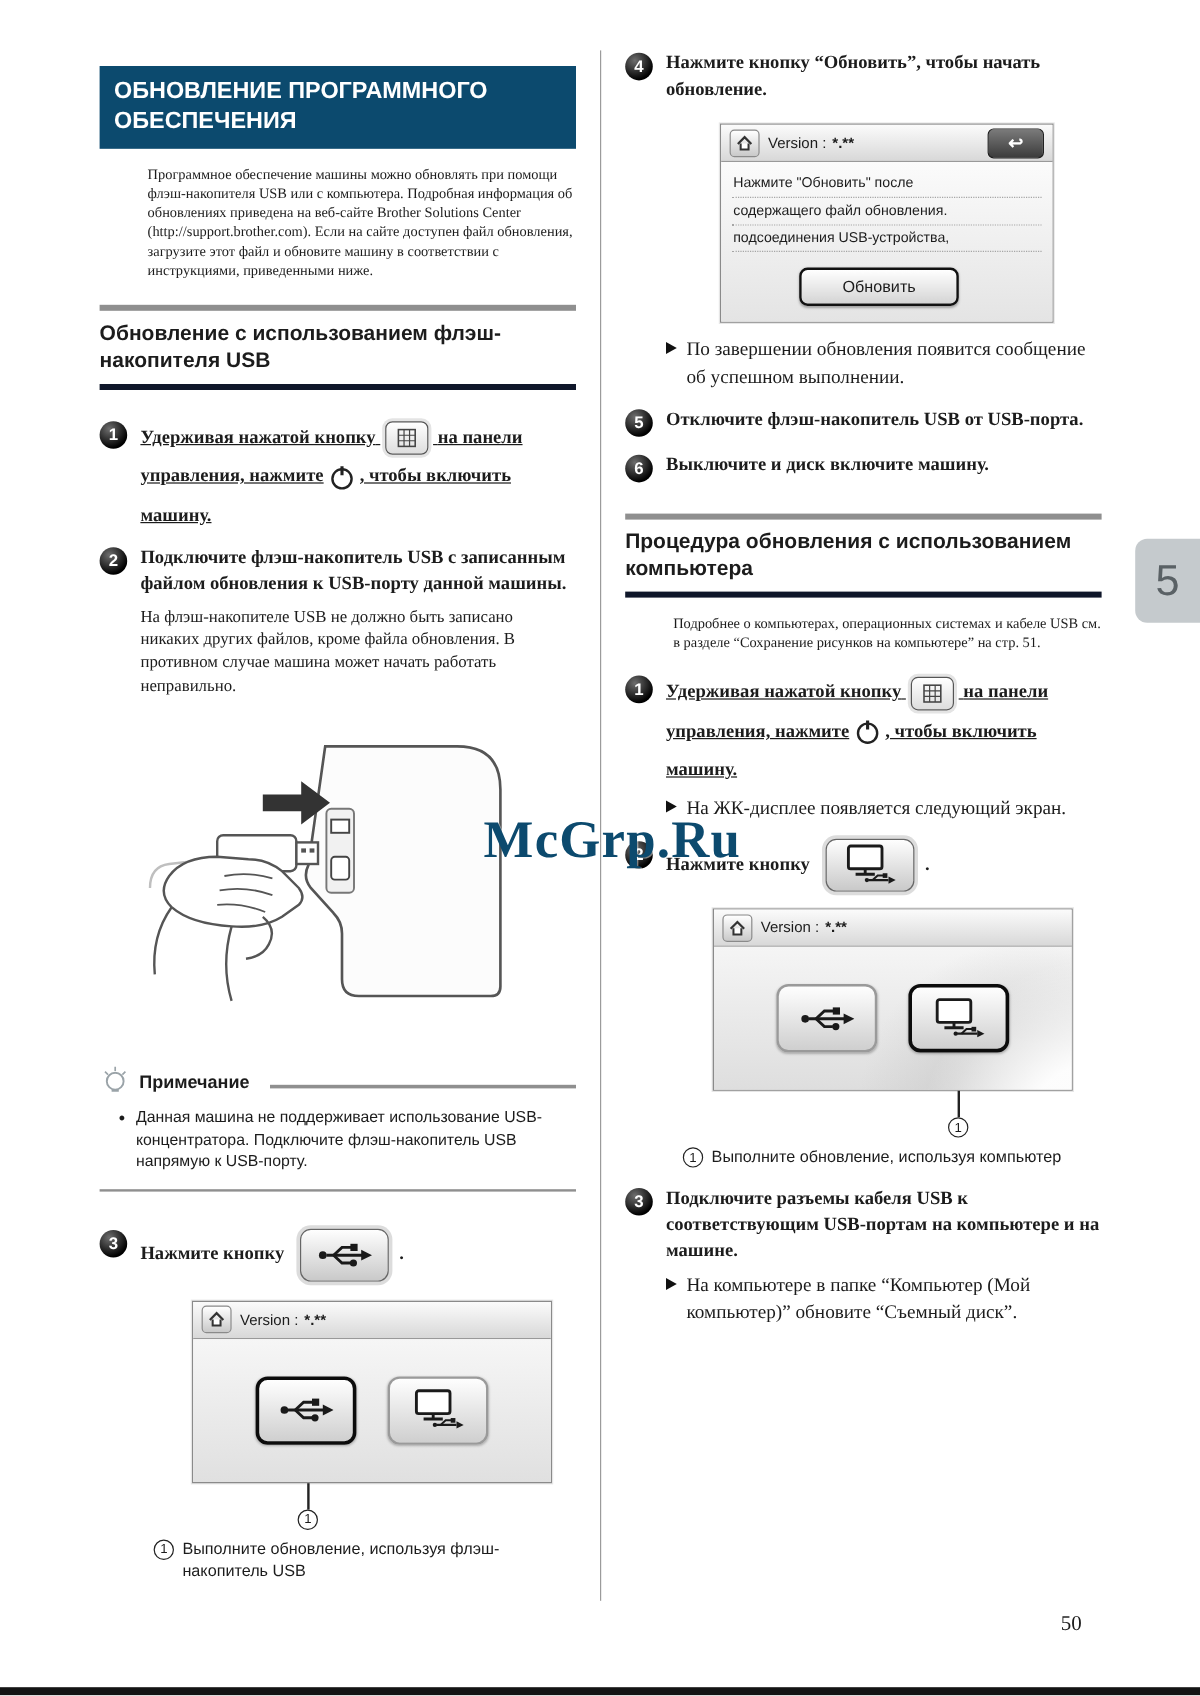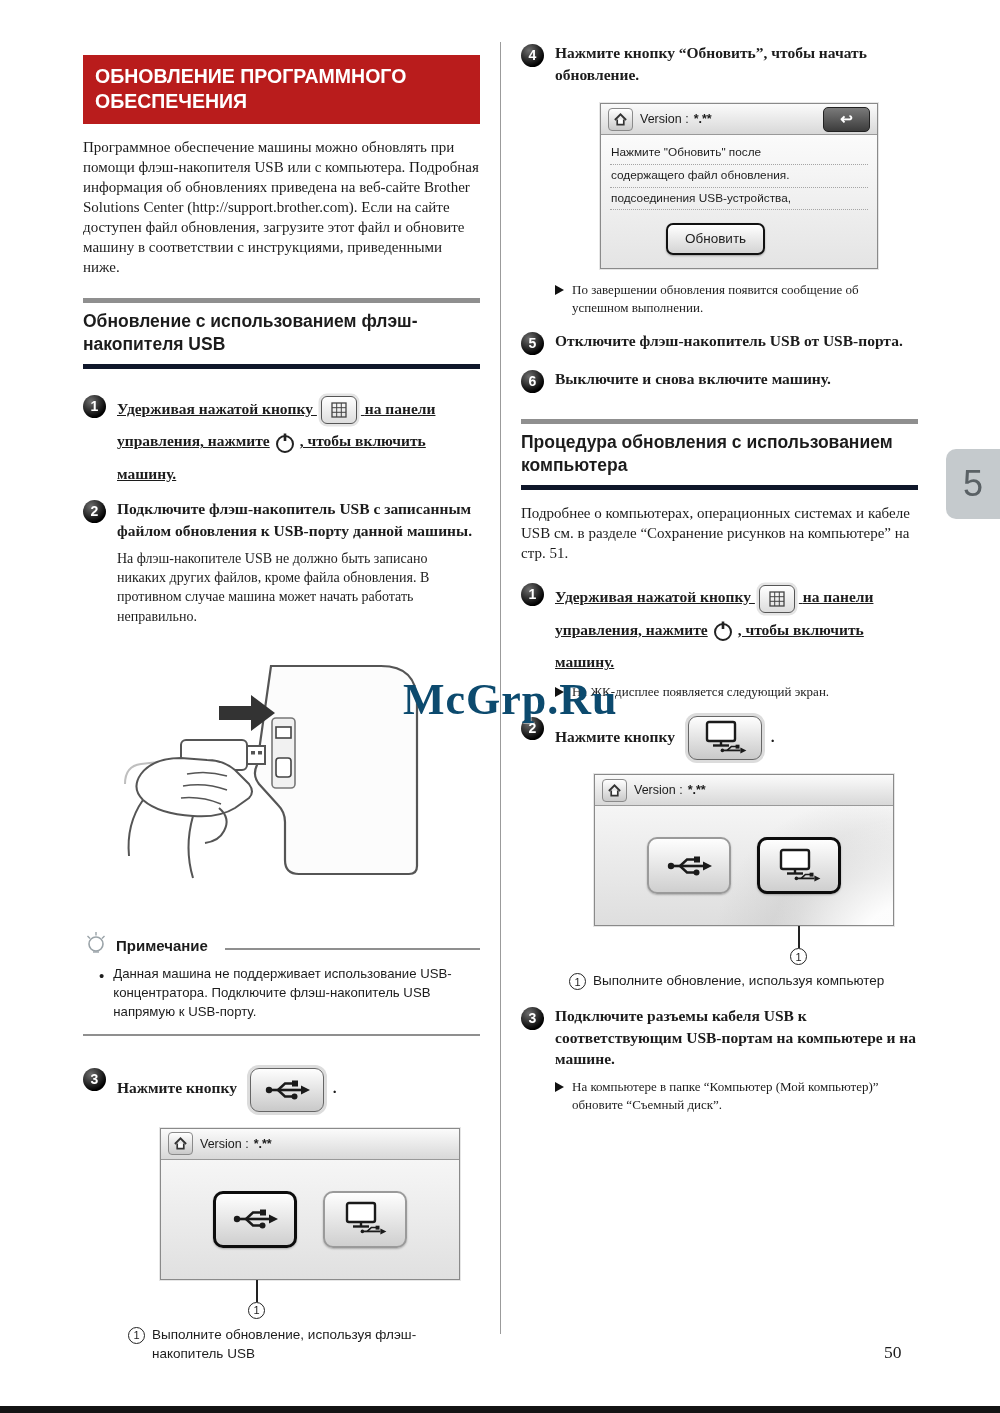"ОБНОВЛЕНИЕ ПРОГРАММНОГО ОБЕСПЕЧЕНИЯ" .main-header { background: #b91c1c -> #0c4a6e }
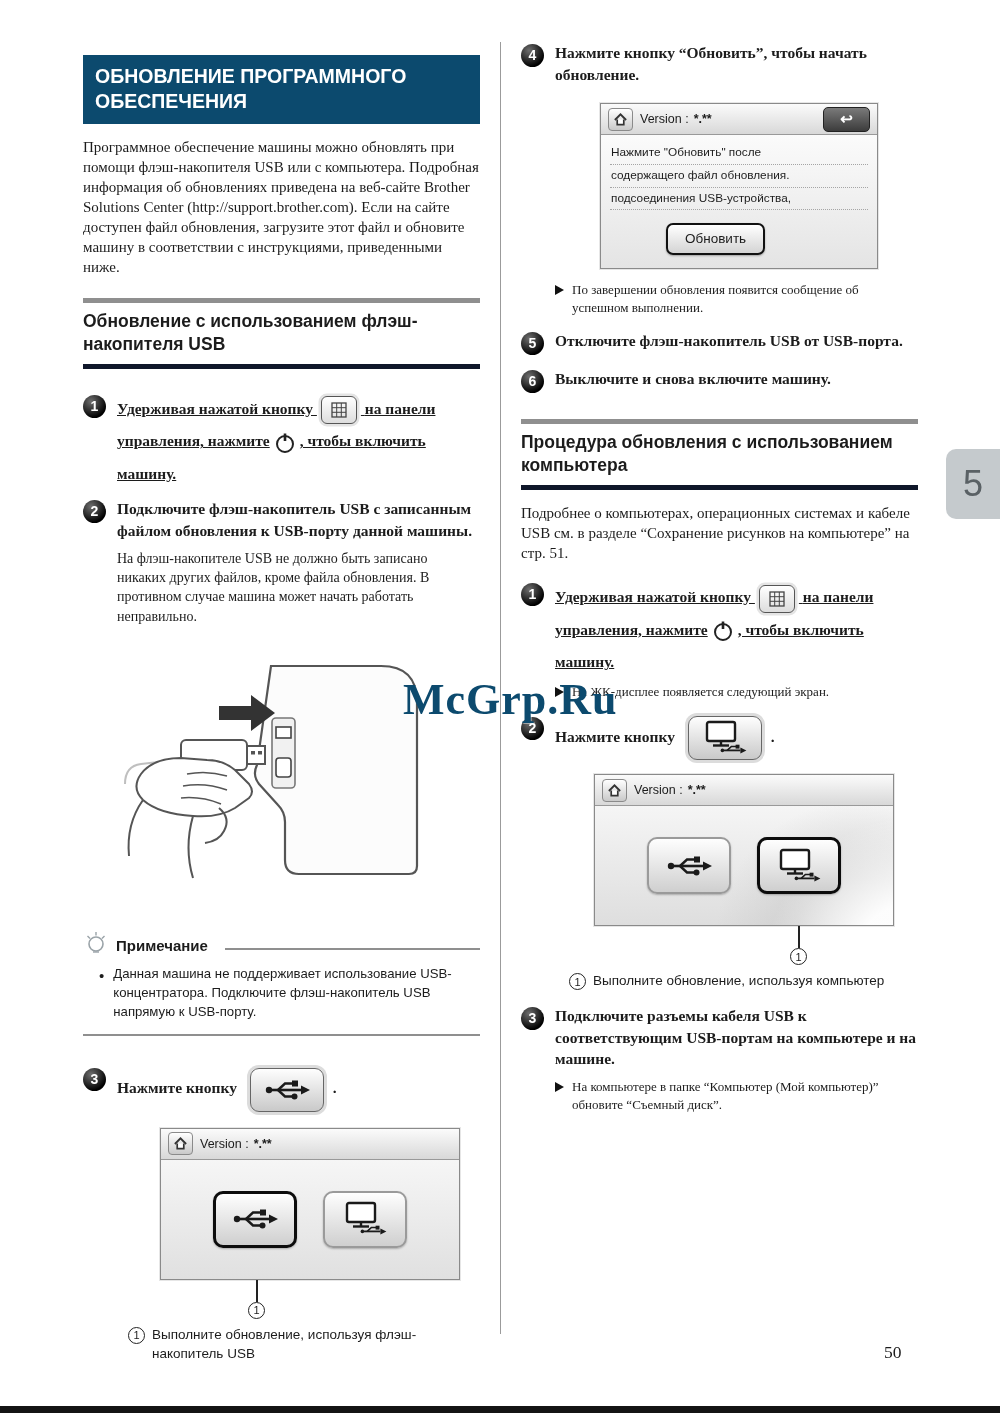"Программное обеспечение машины можно" .intro { font-size: 15px -> 12px; margin-left: none -> 40px }
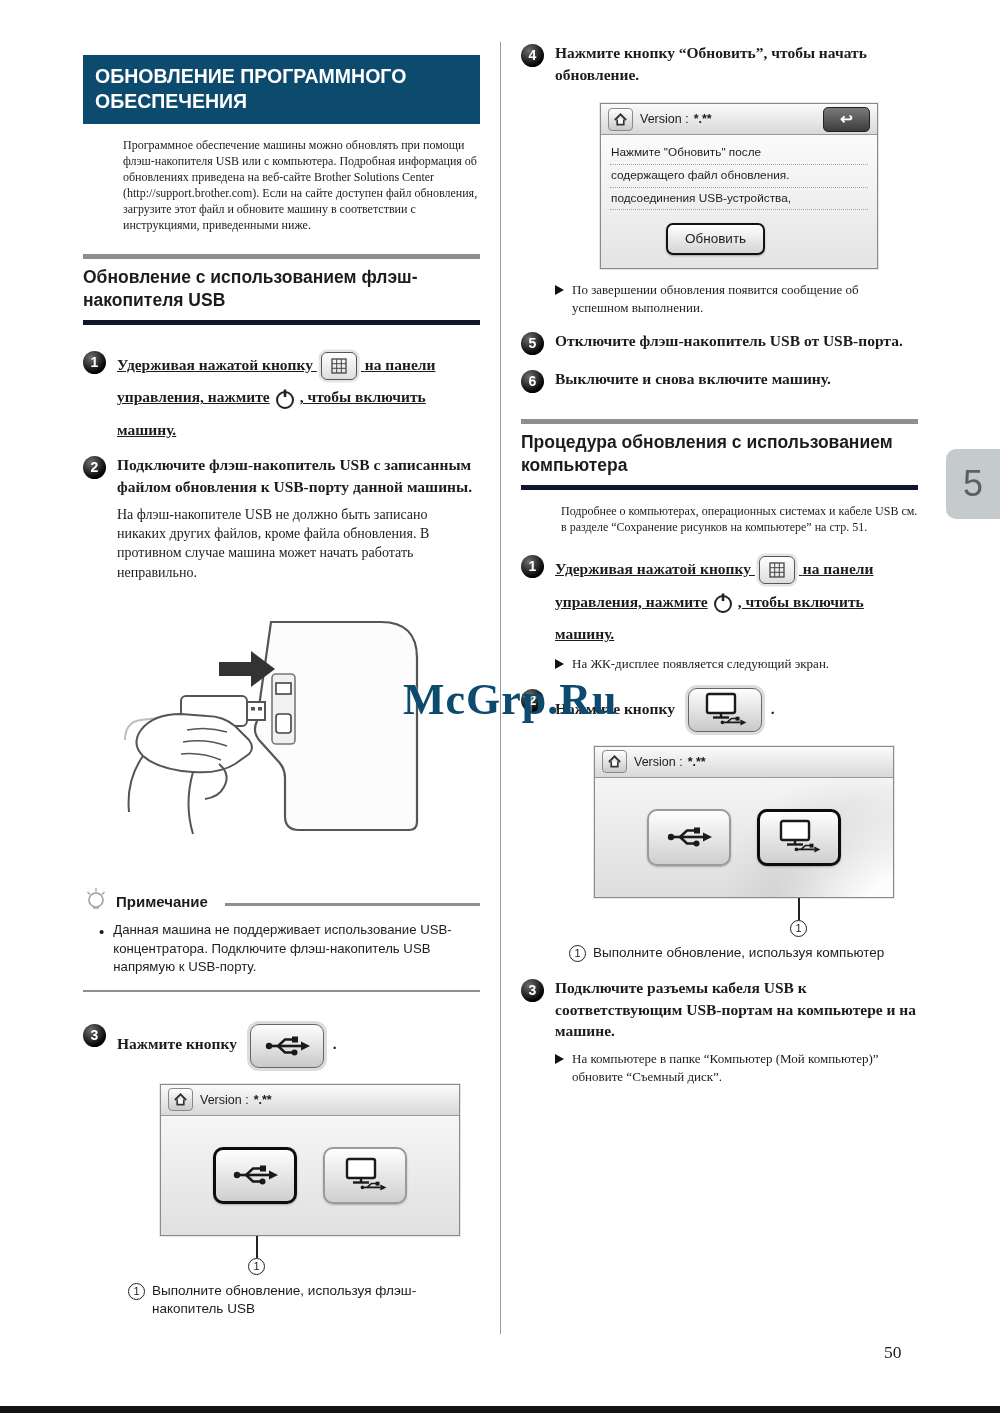"Обновить" .scr-update-btn { padding: 6px 17px 7px -> 6px 34px 7px }
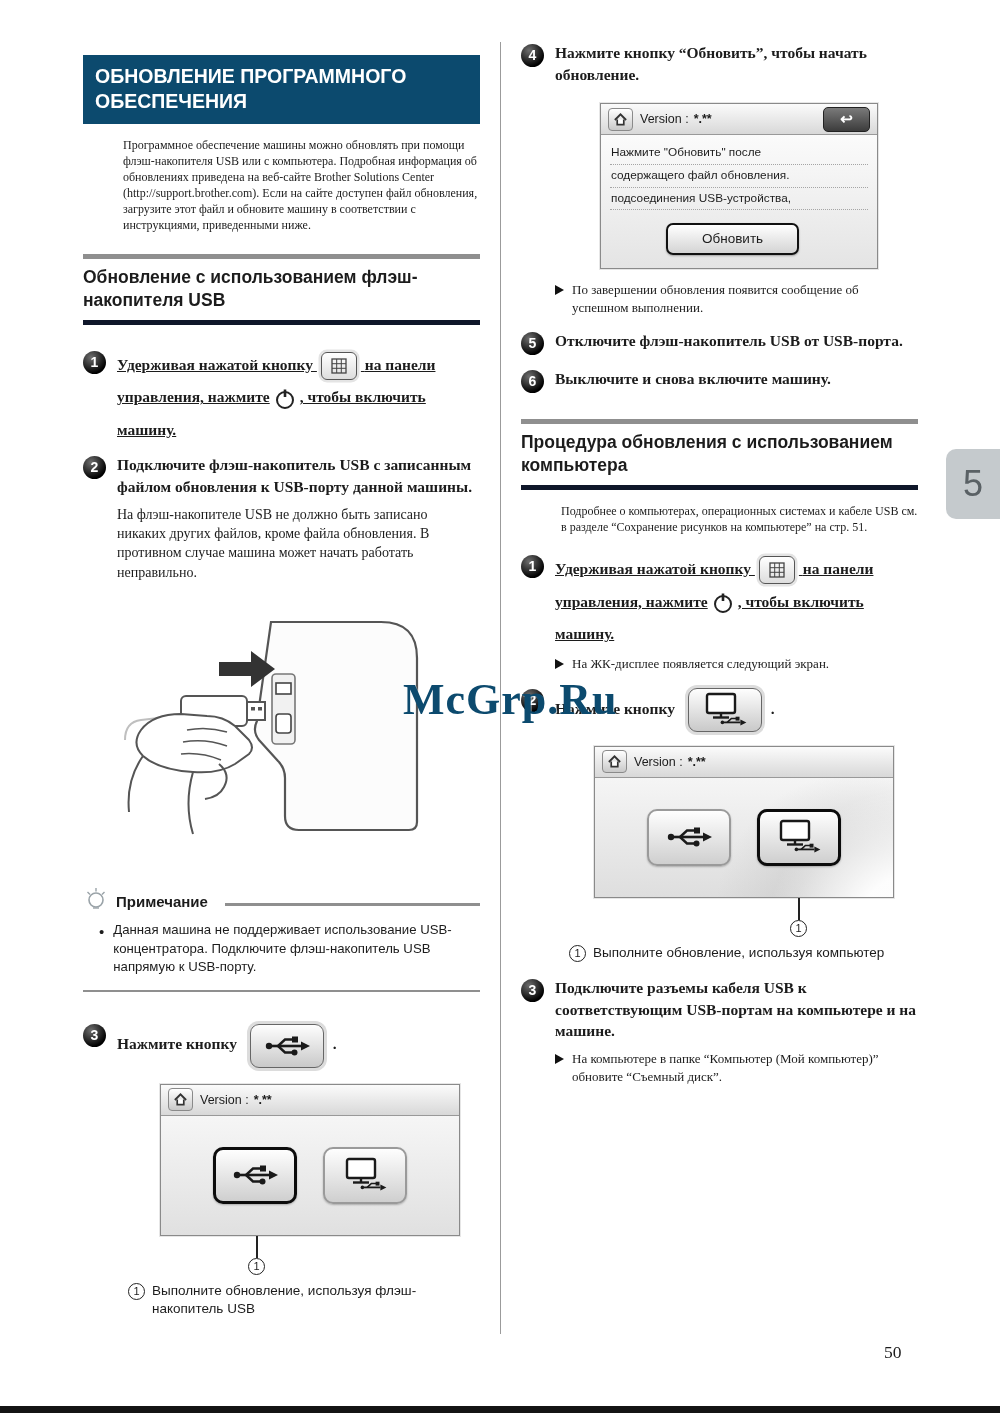"По завершении обновления появится" .bullet { font-size: 13px -> 16px }
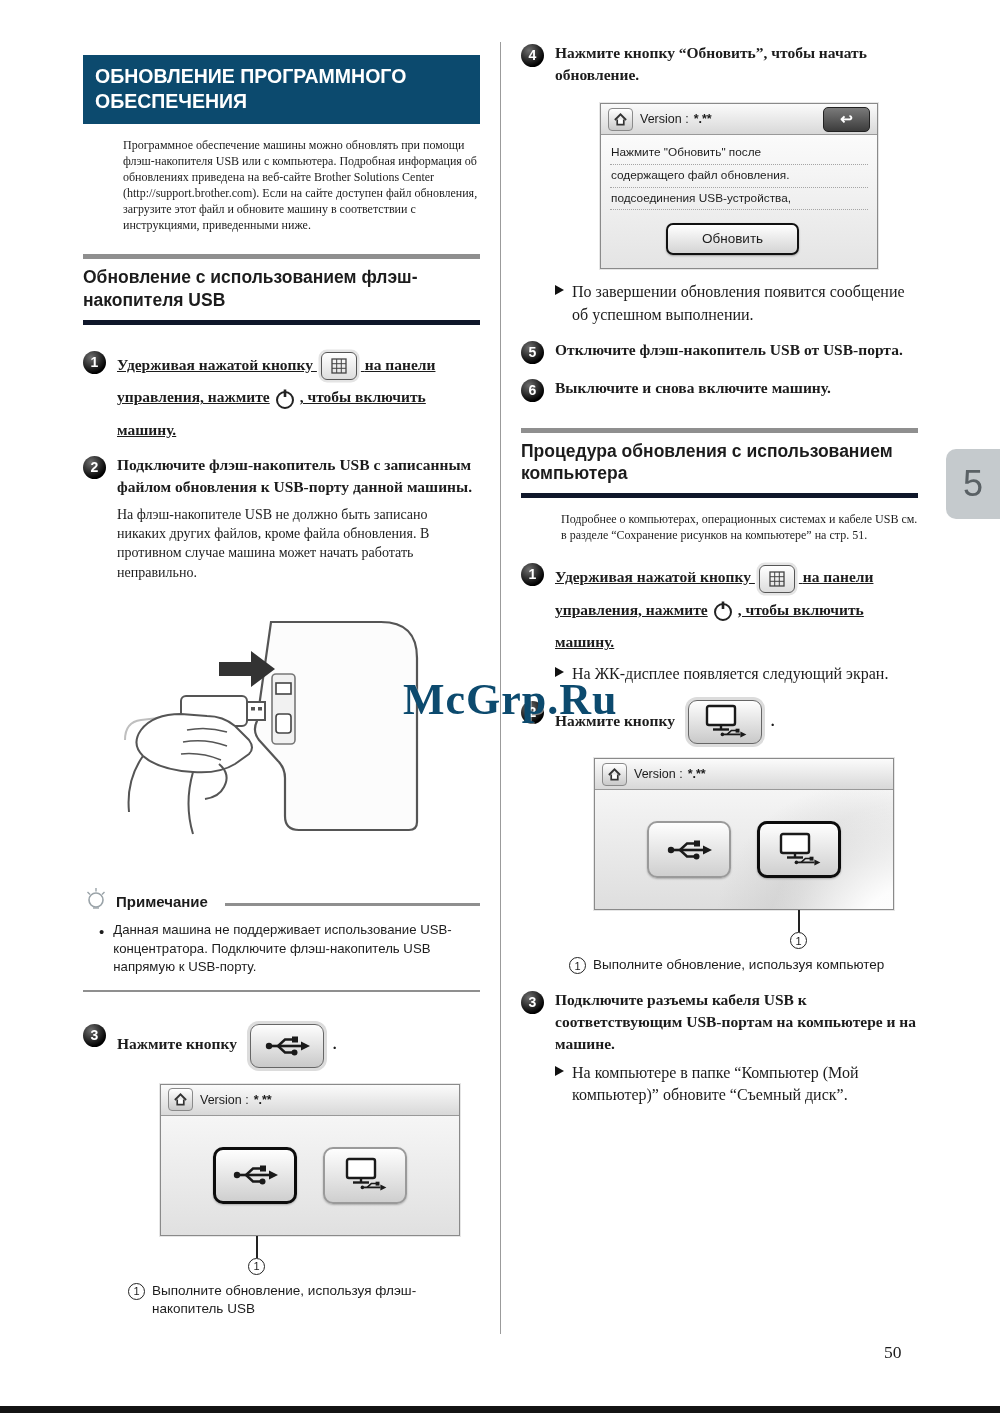"Выключите и снова включите машину." div.step-text { text: снова -> диск }
